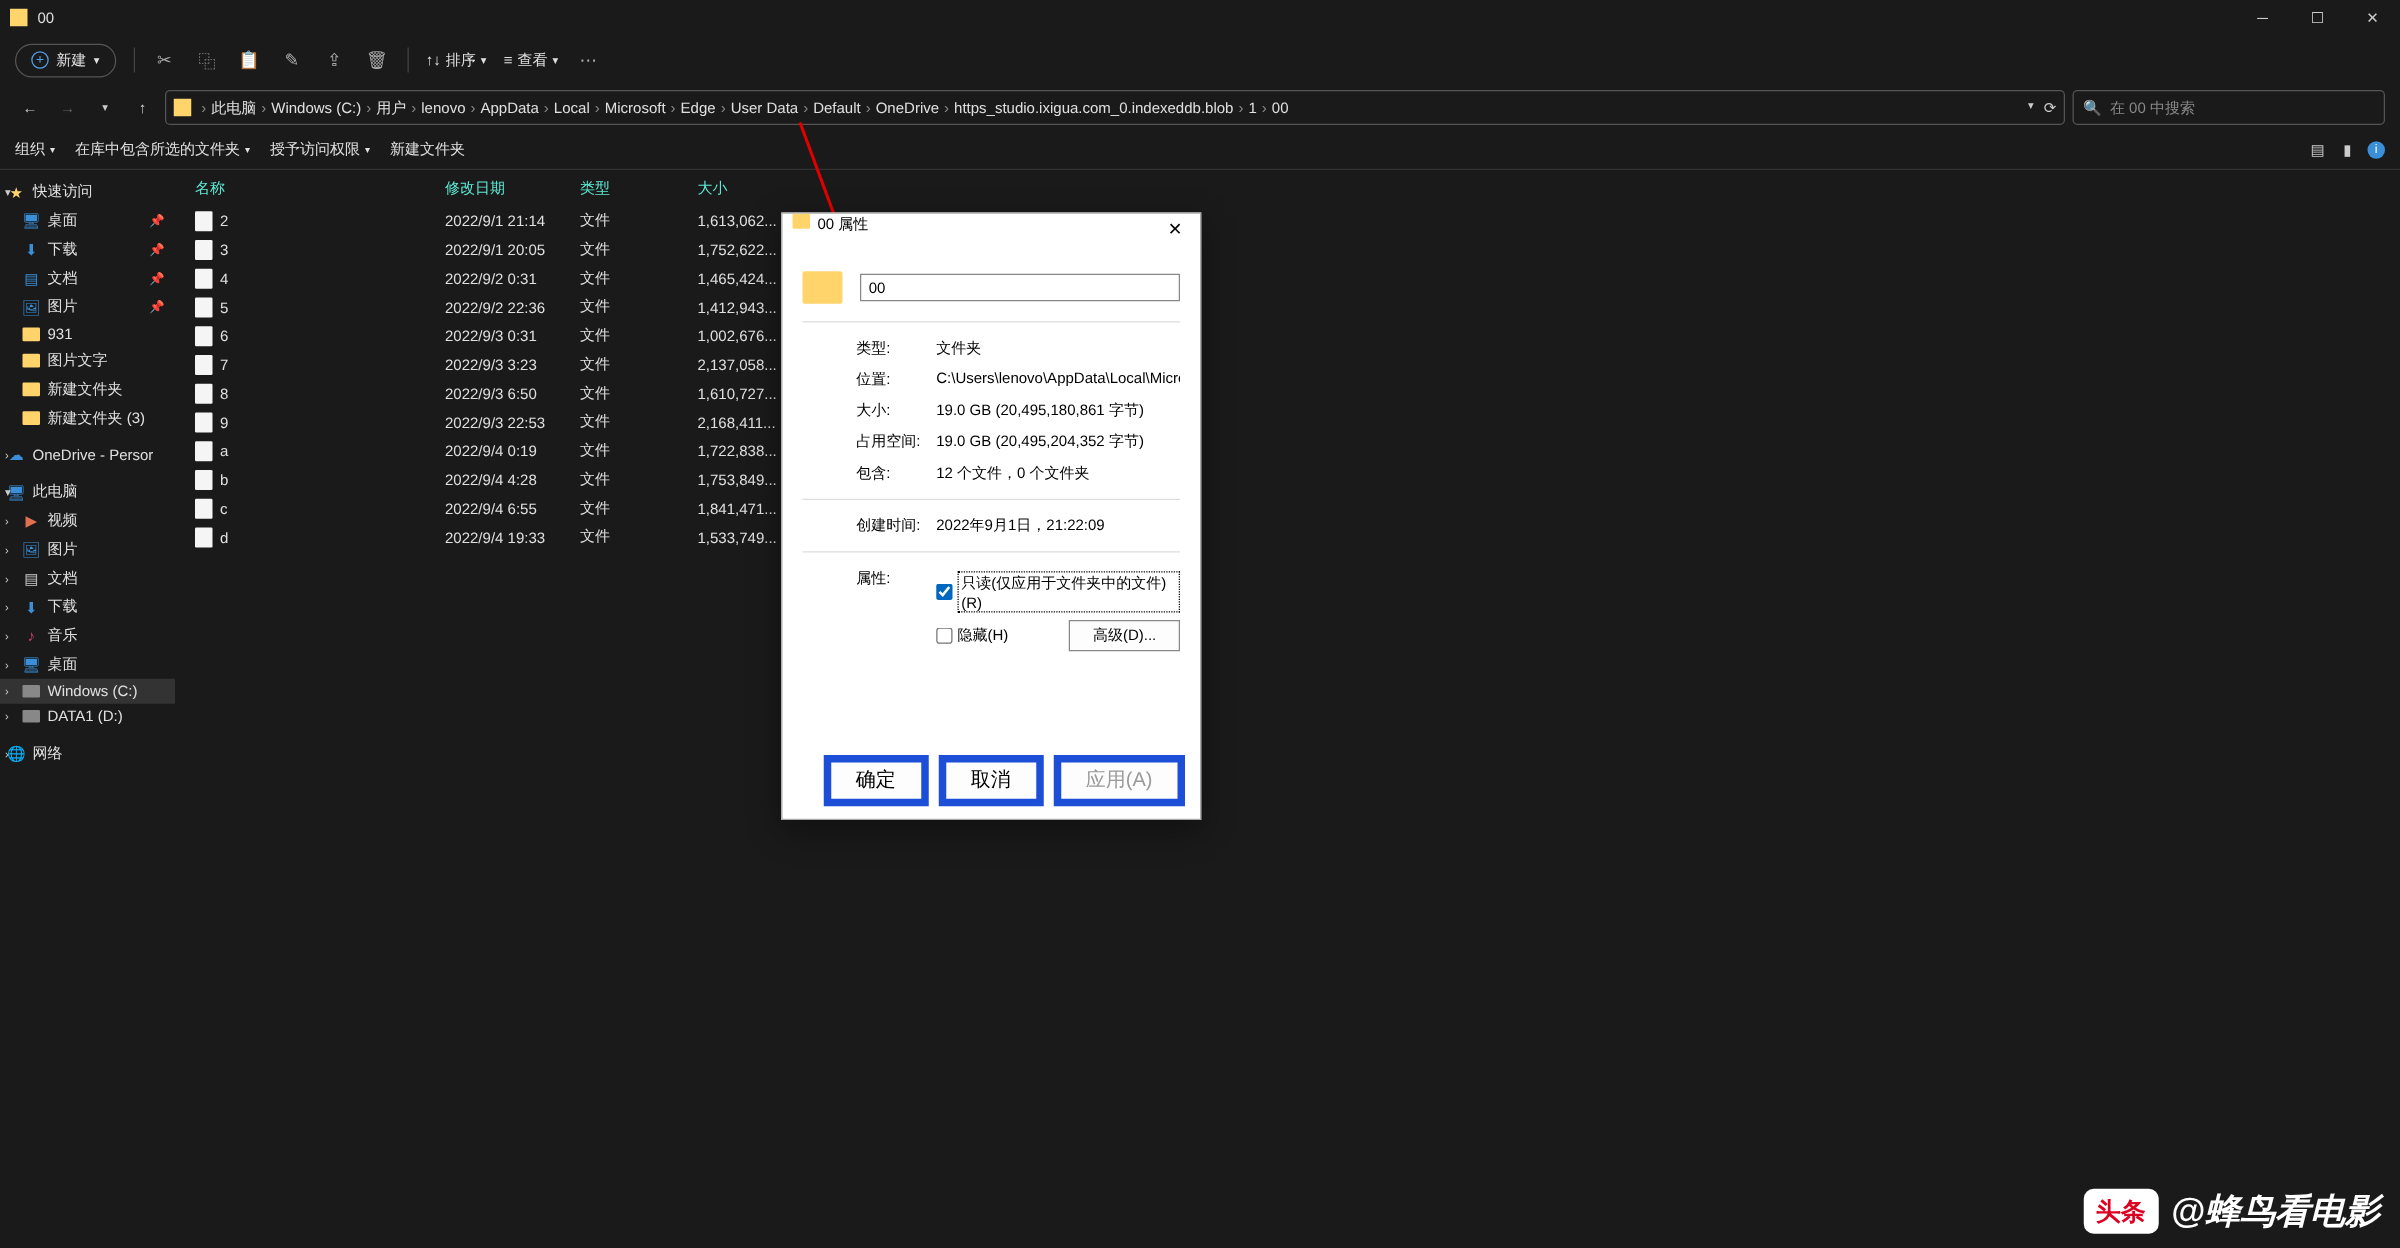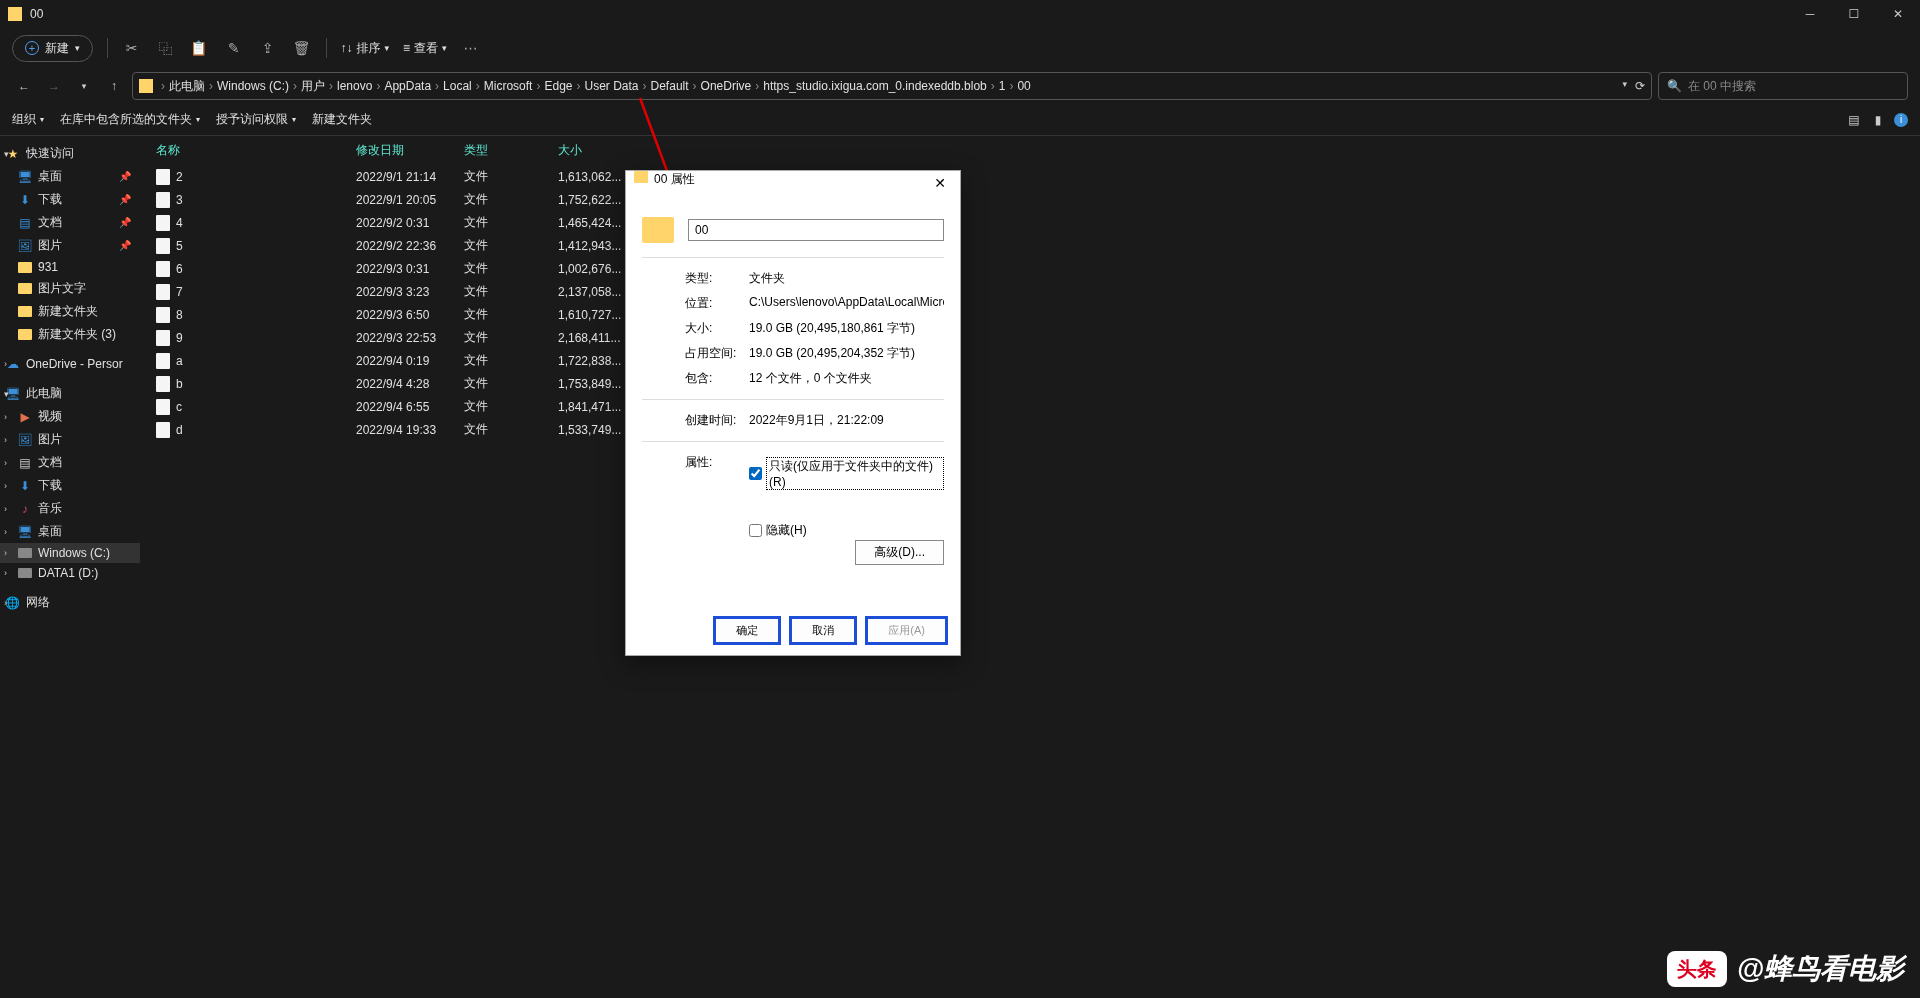"高级(D)..." button.dlg-adv-btn { margin-top: 44px -> none }
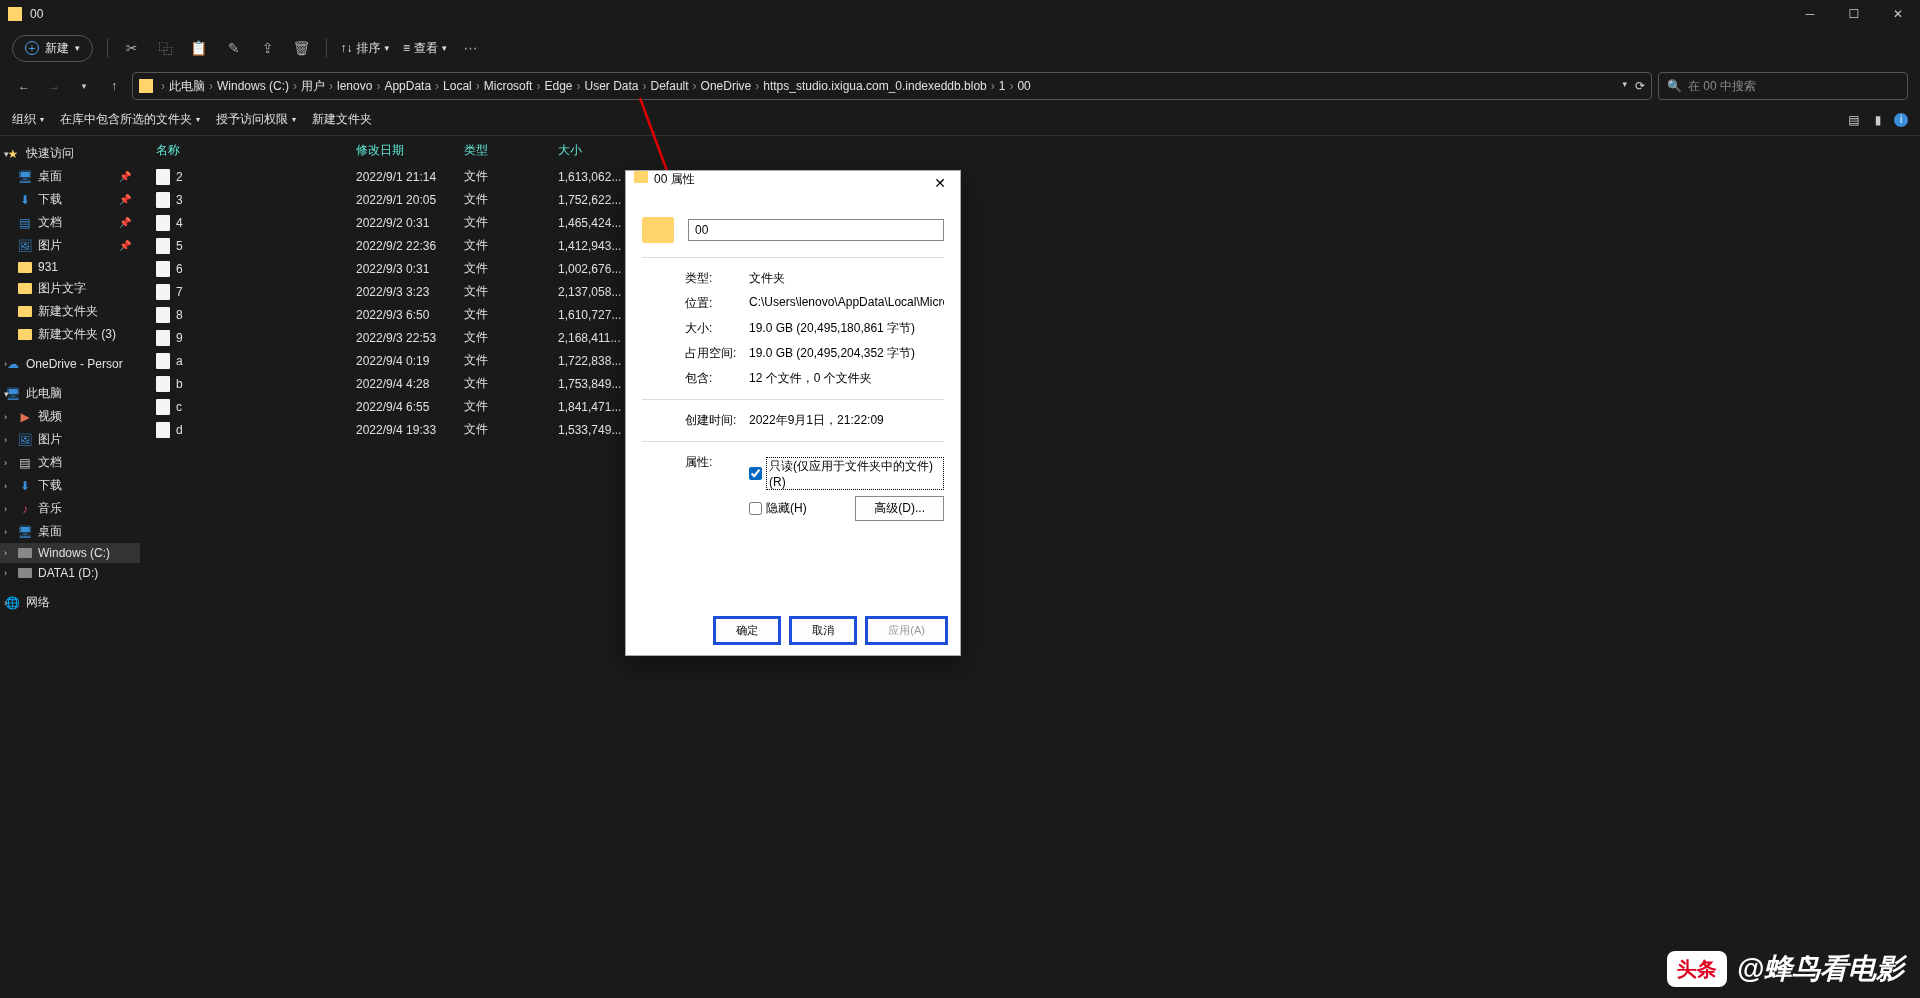"确定" .dlg-btn { border: 3px solid #1d4ed8 -> 6px solid #1d4ed8; font-size: 11px -> 16px }
